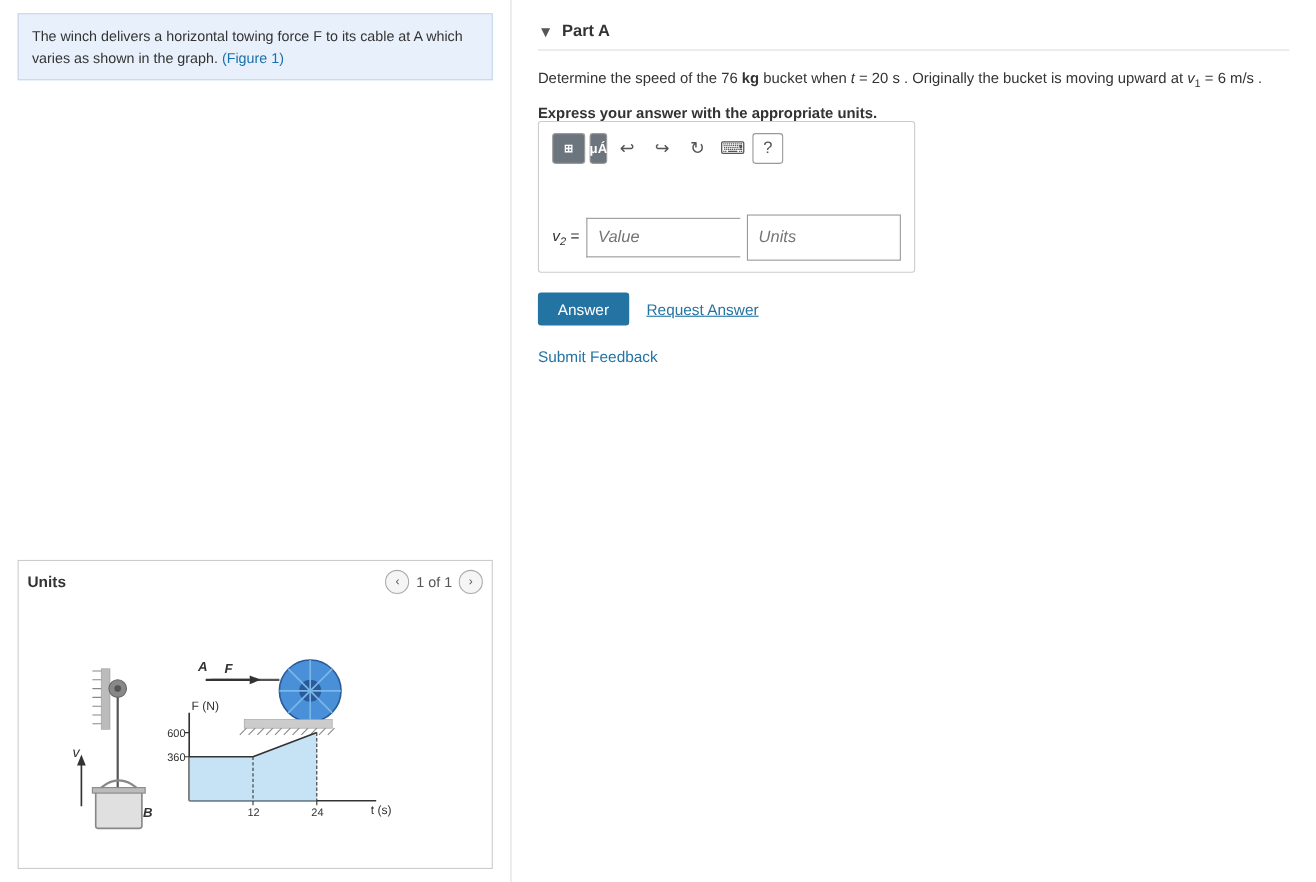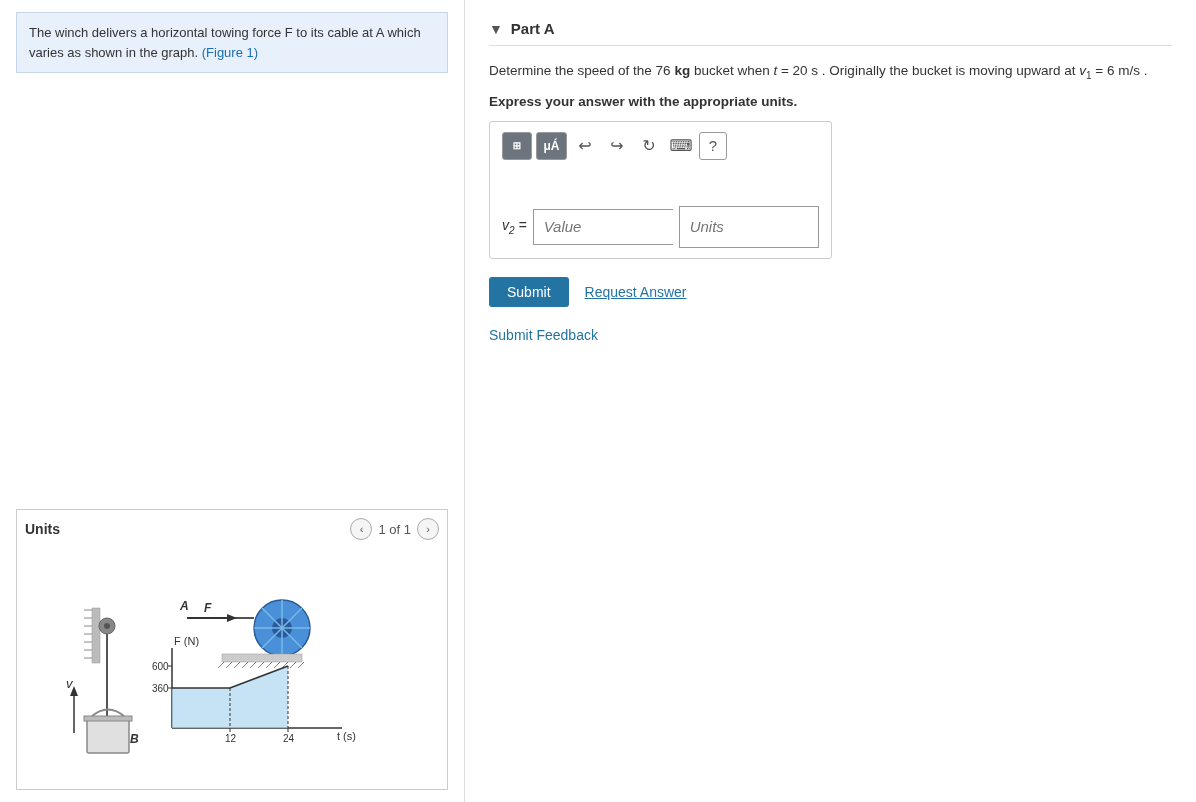"Express your answer with the" .express-label { margin-bottom: 12px -> none }
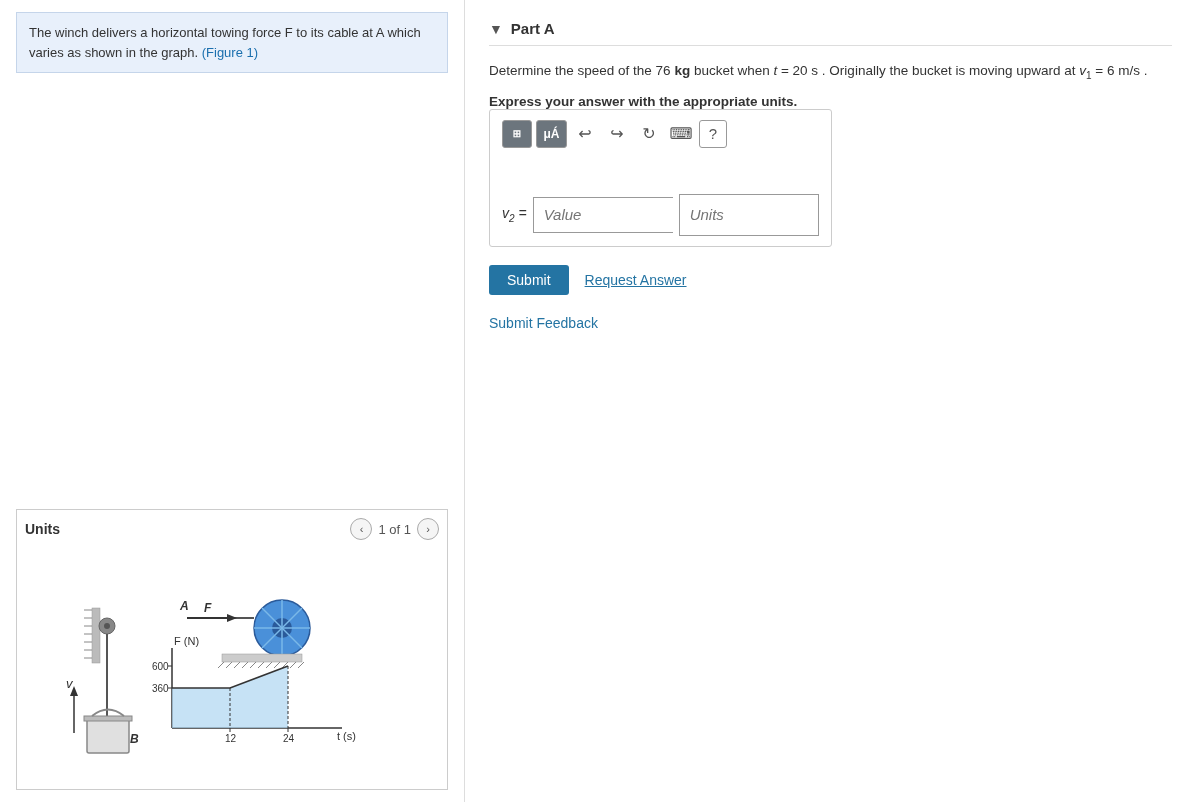"μÁ" .eq-btn { width: 31px -> 16px }
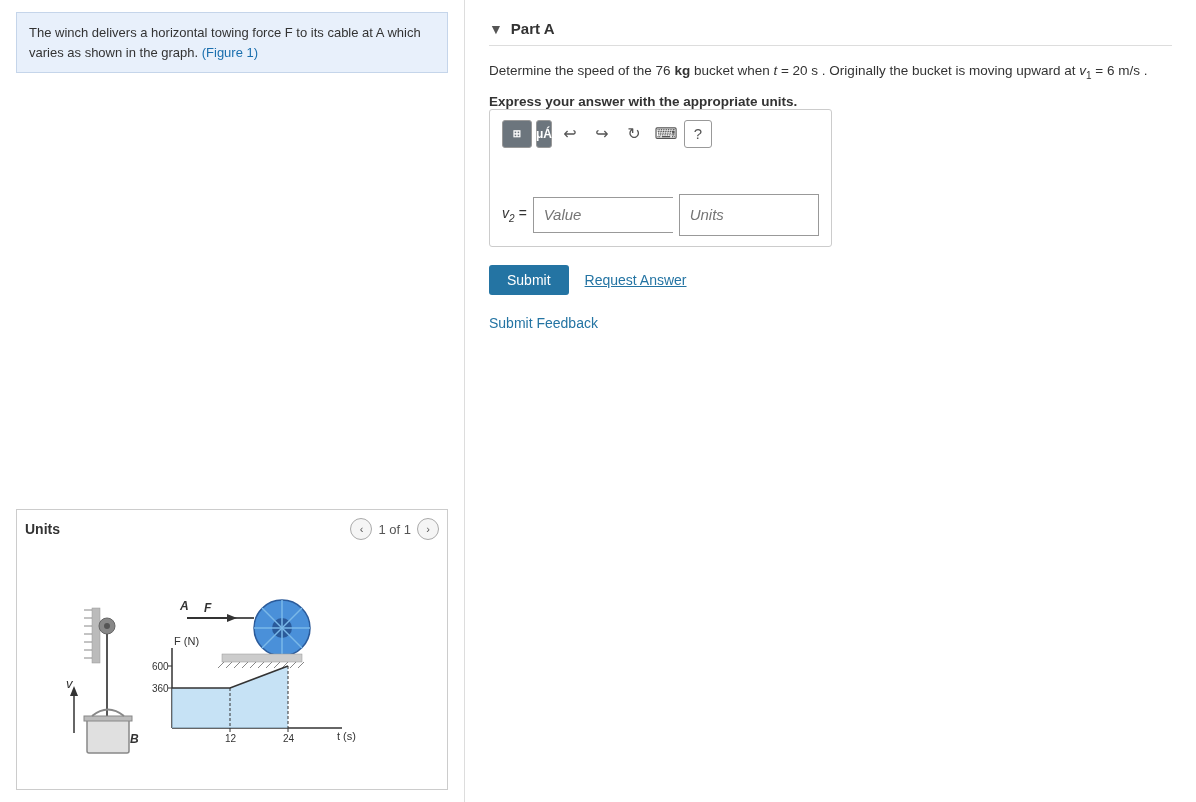"Submit" button.submit-btn { text: Submit -> Answer }
